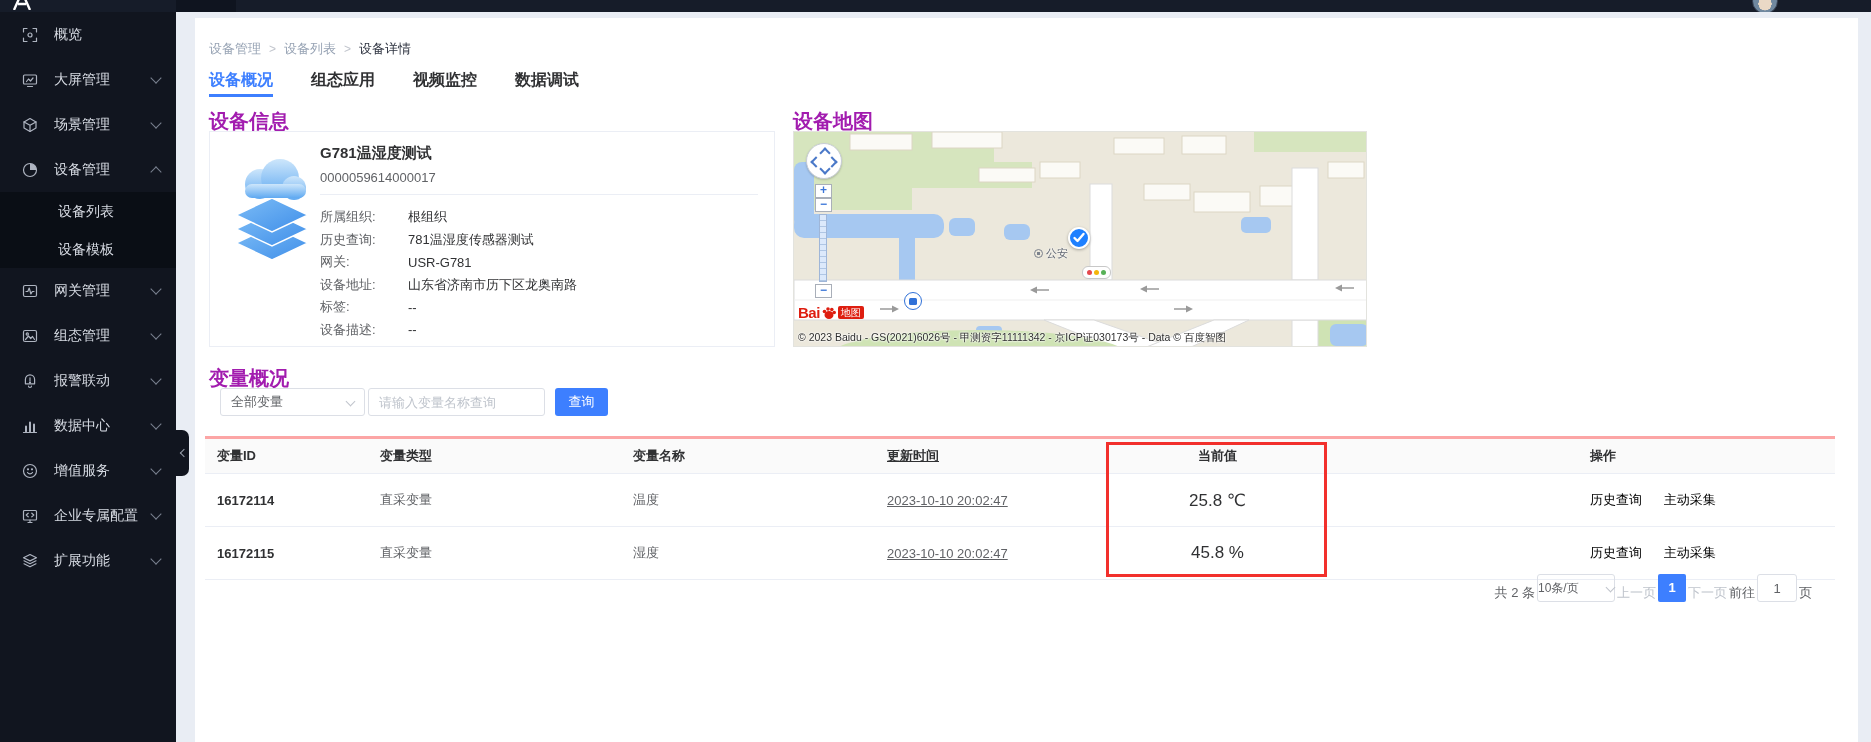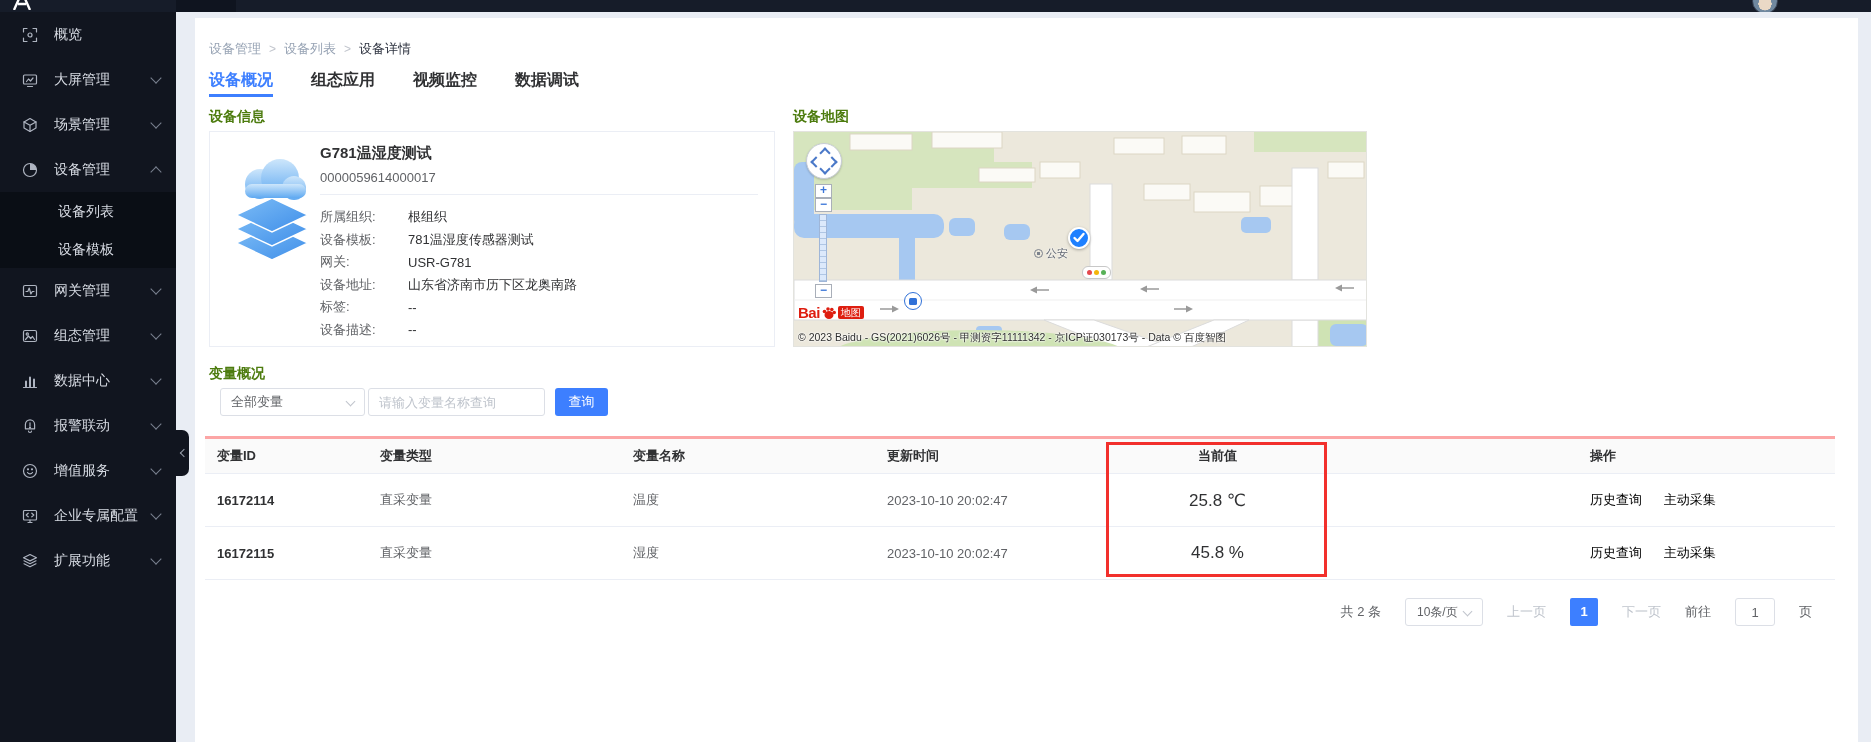"设备信息" .section-title { color: #4d7c0f -> #a21caf; font-size: 14px -> 20px }
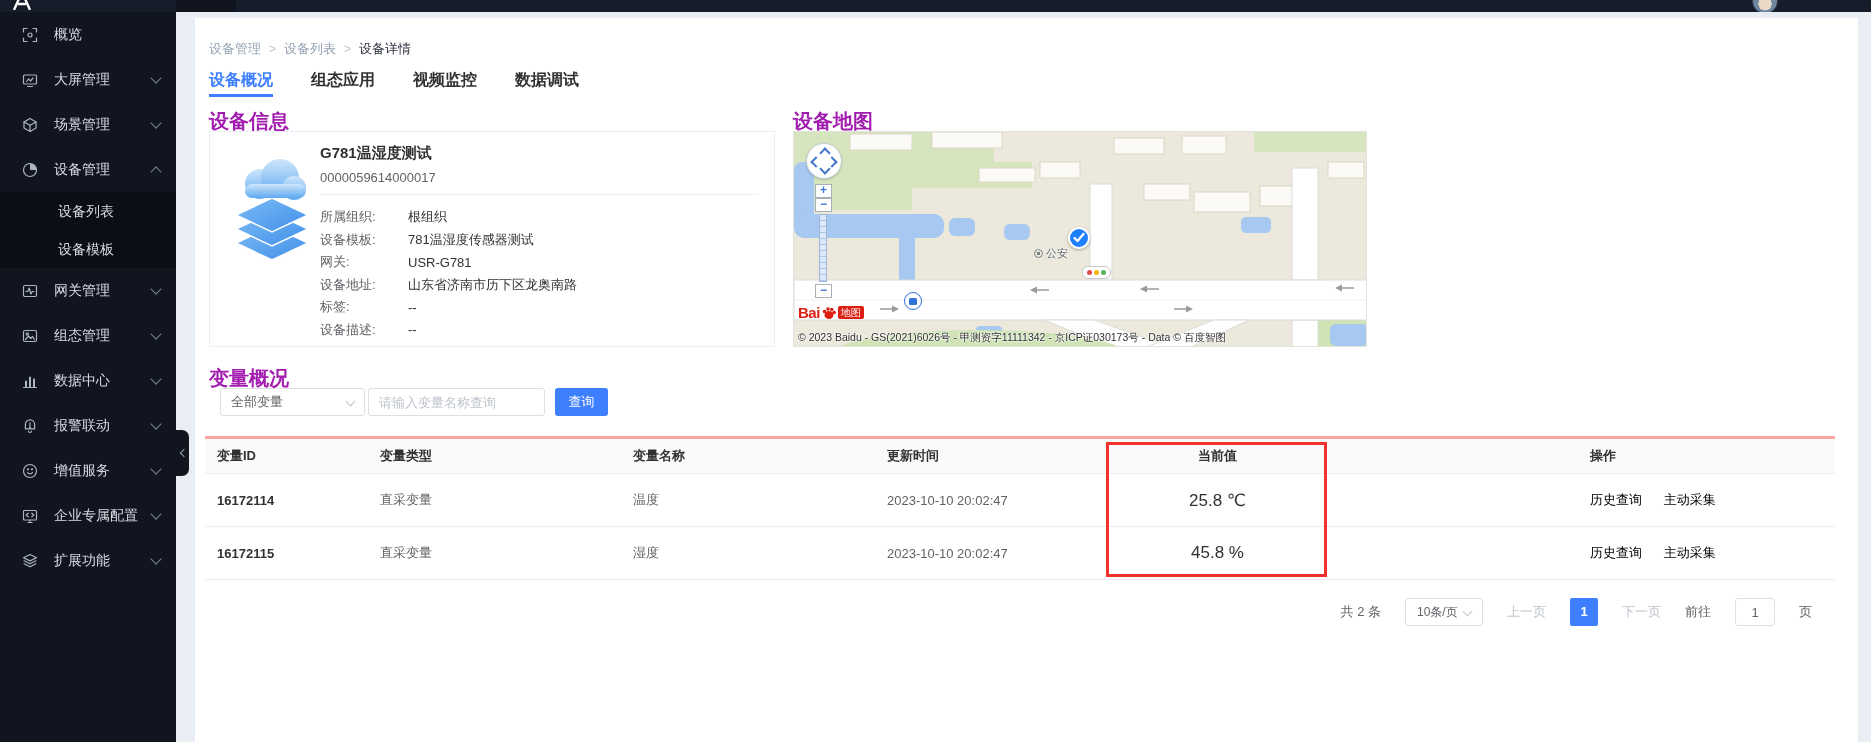"设备模板:" span.f-label { text: 设备模板 -> 历史查询 }
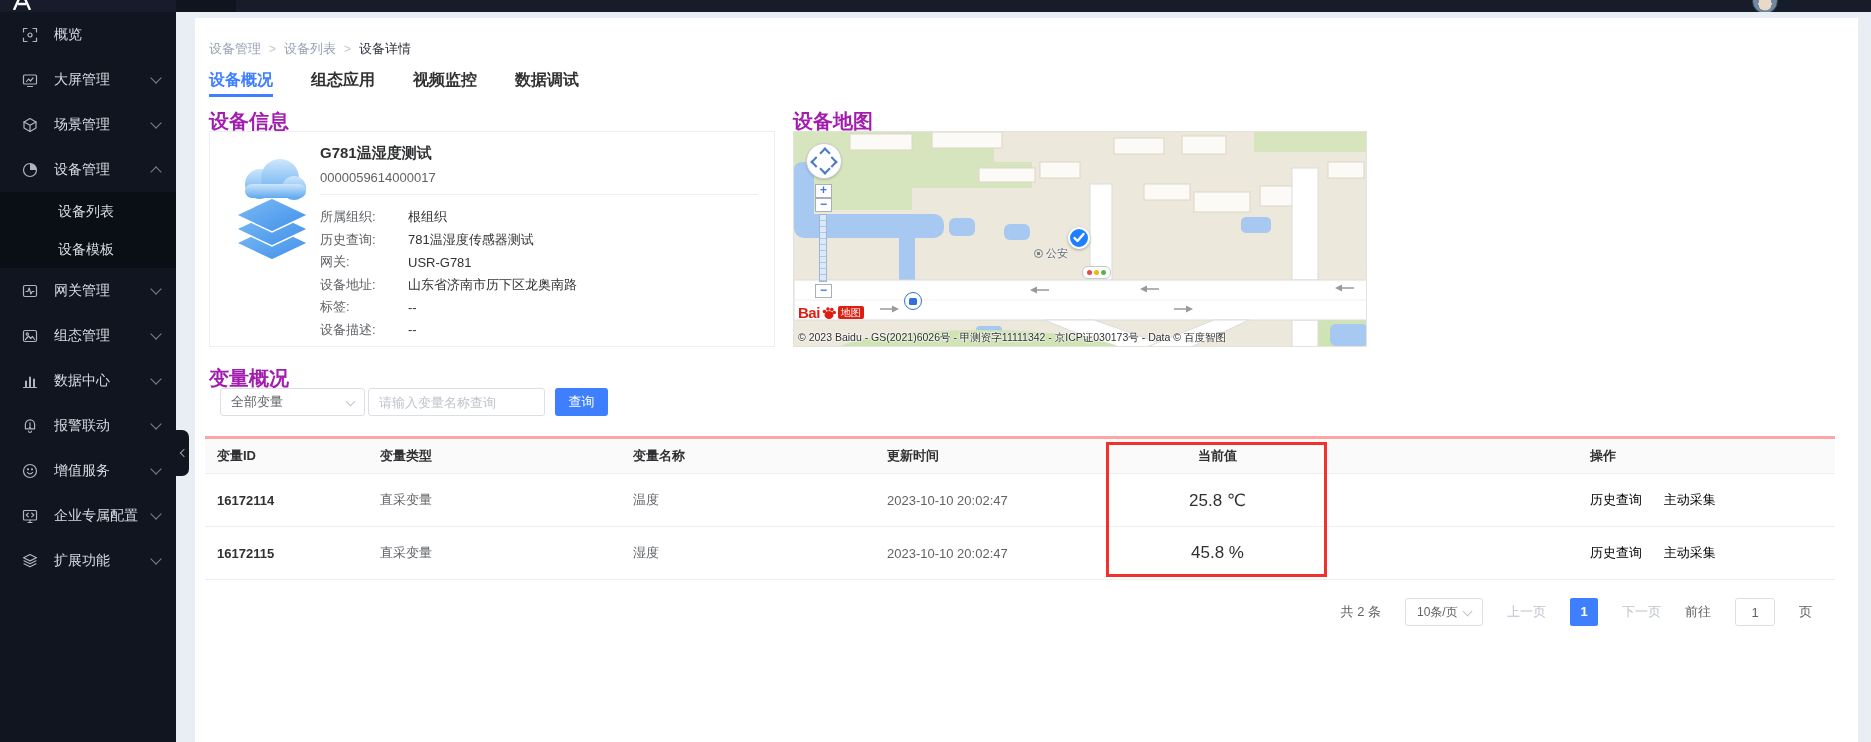"数据中心" div.nav-item { order: before "报警联动" -> after "报警联动" }
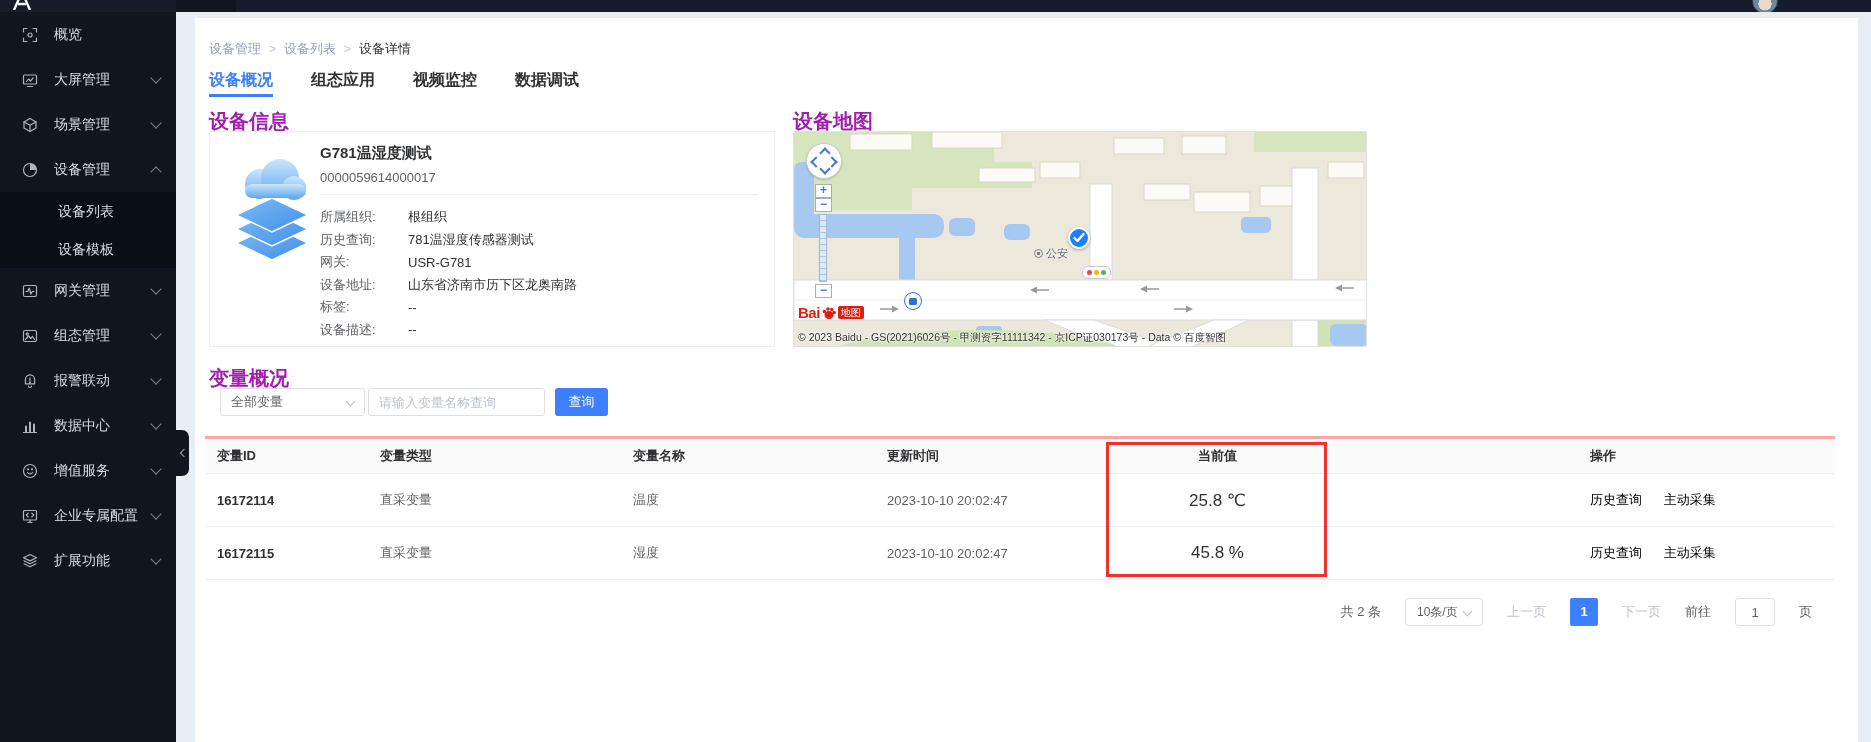"更新时间" .c4 { text-decoration: none -> underline }
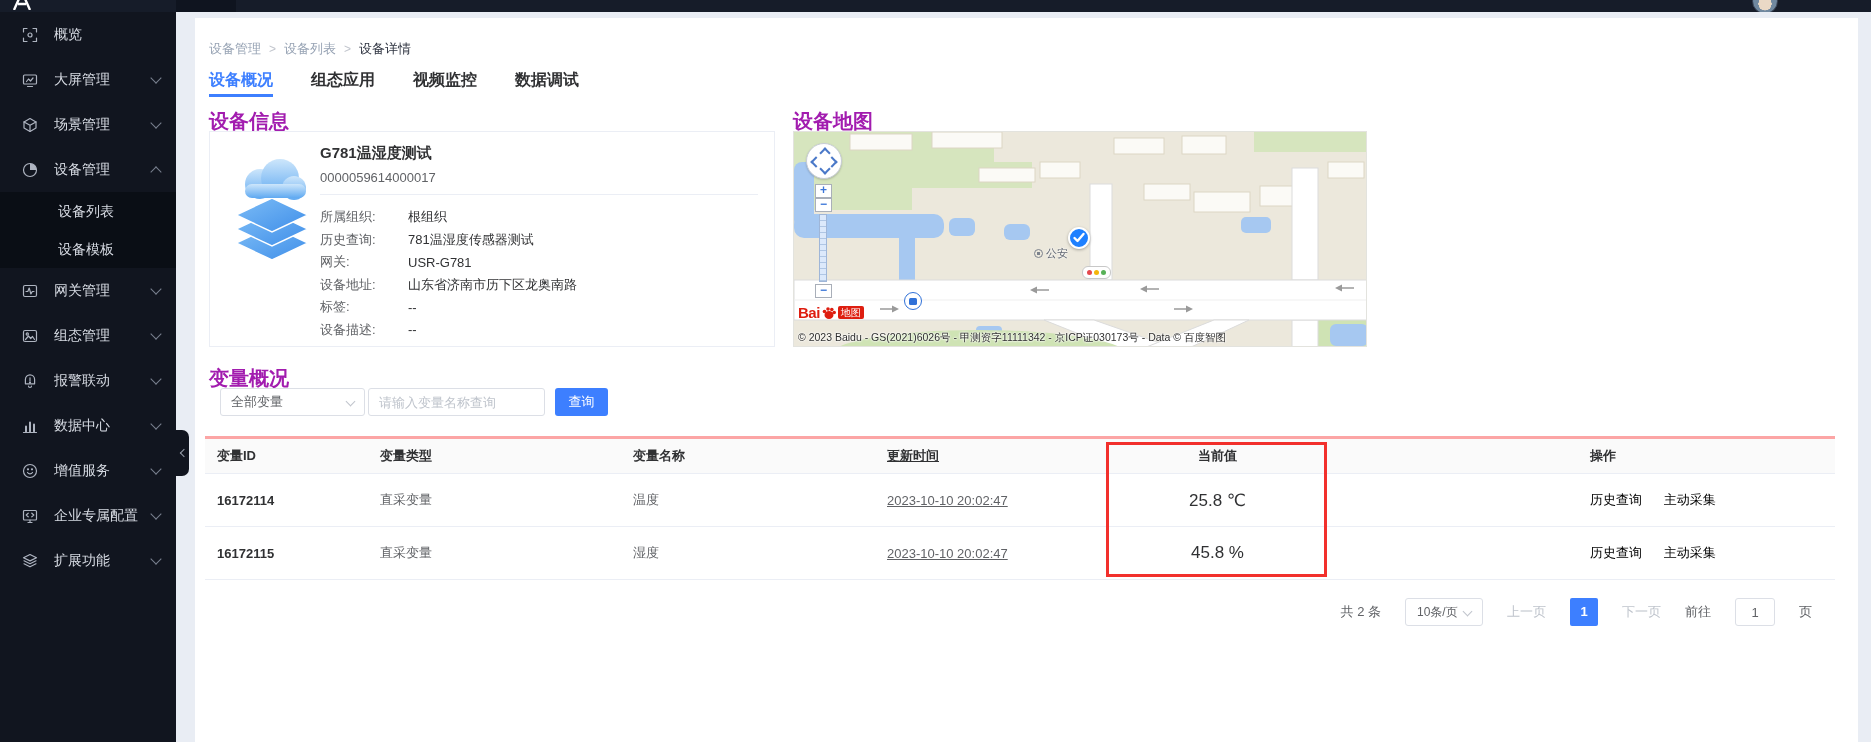"共 2 条" .pagination { align-items: center -> flex-end; gap: 24px -> 2px; top: 580px -> 556px }
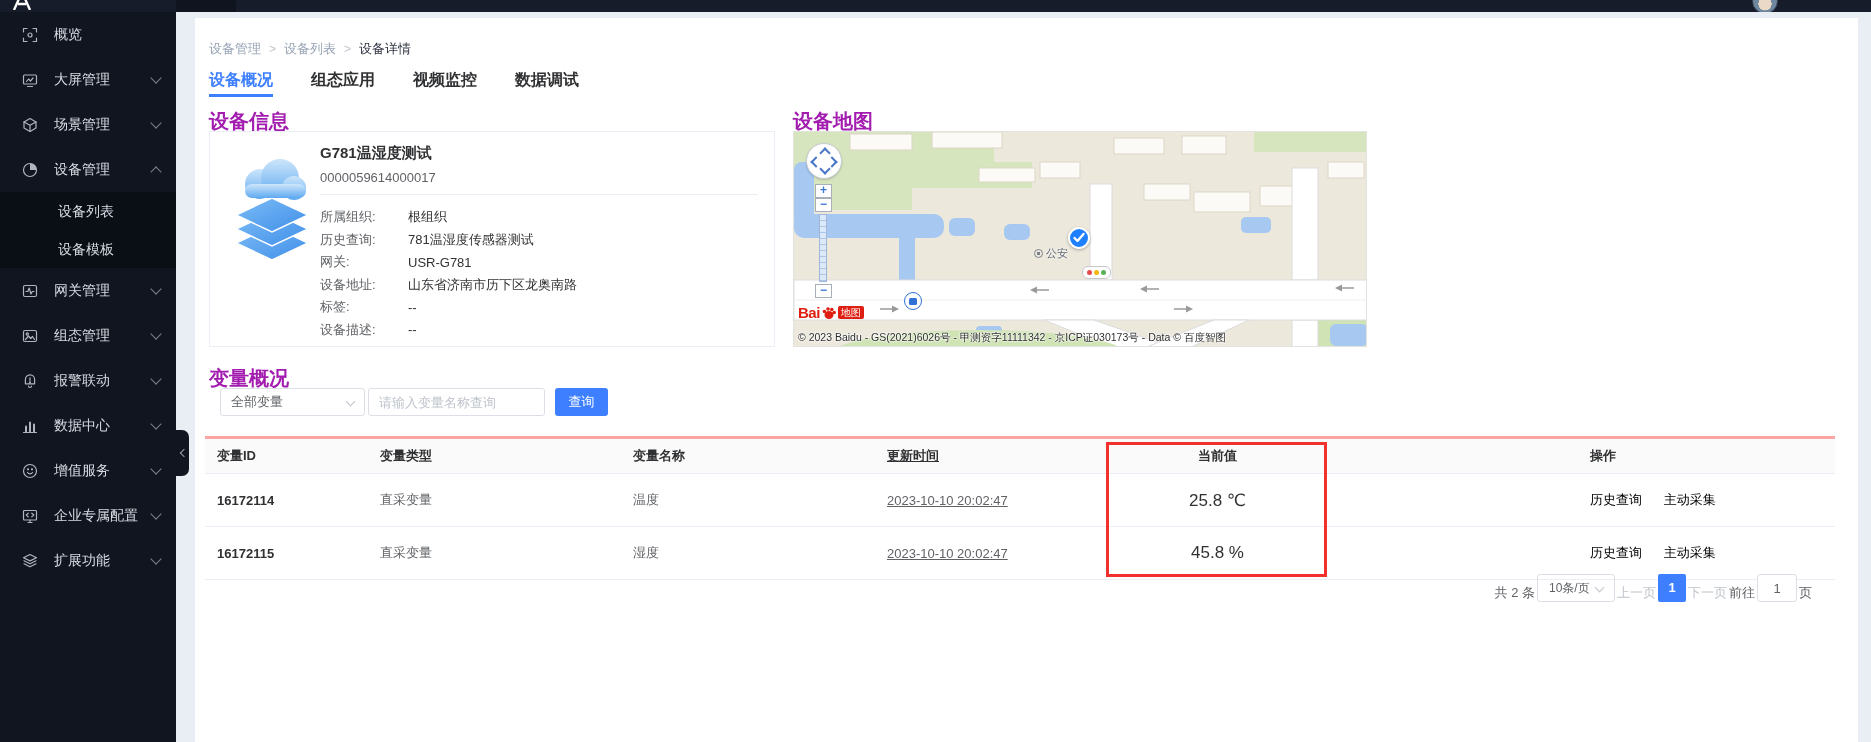"10条/页" .psize { padding: 0 11px -> 0 0 }
